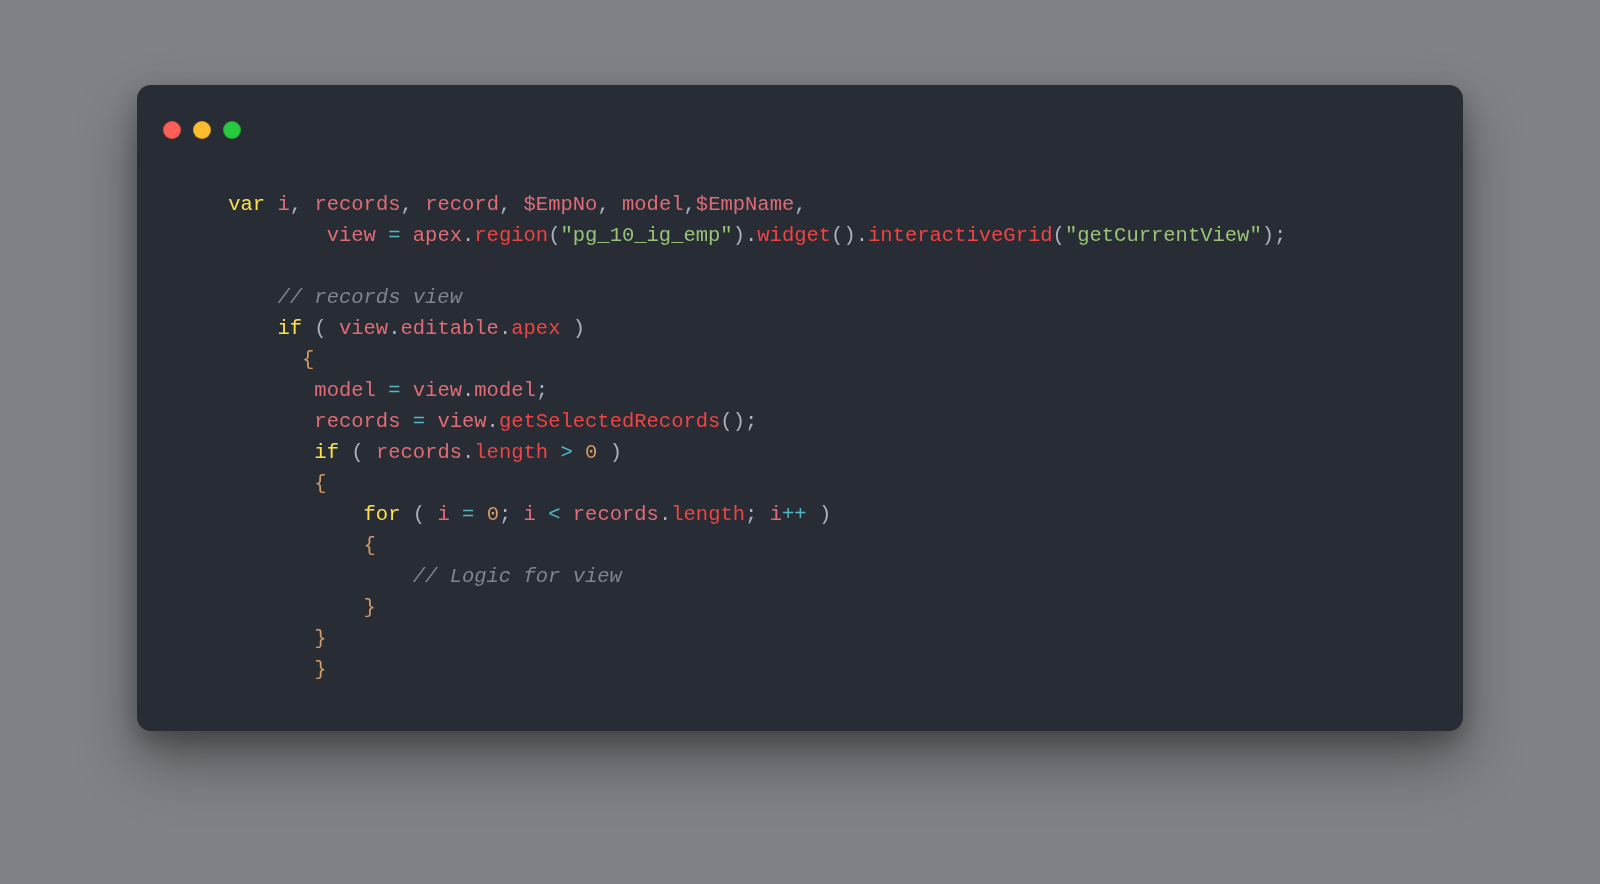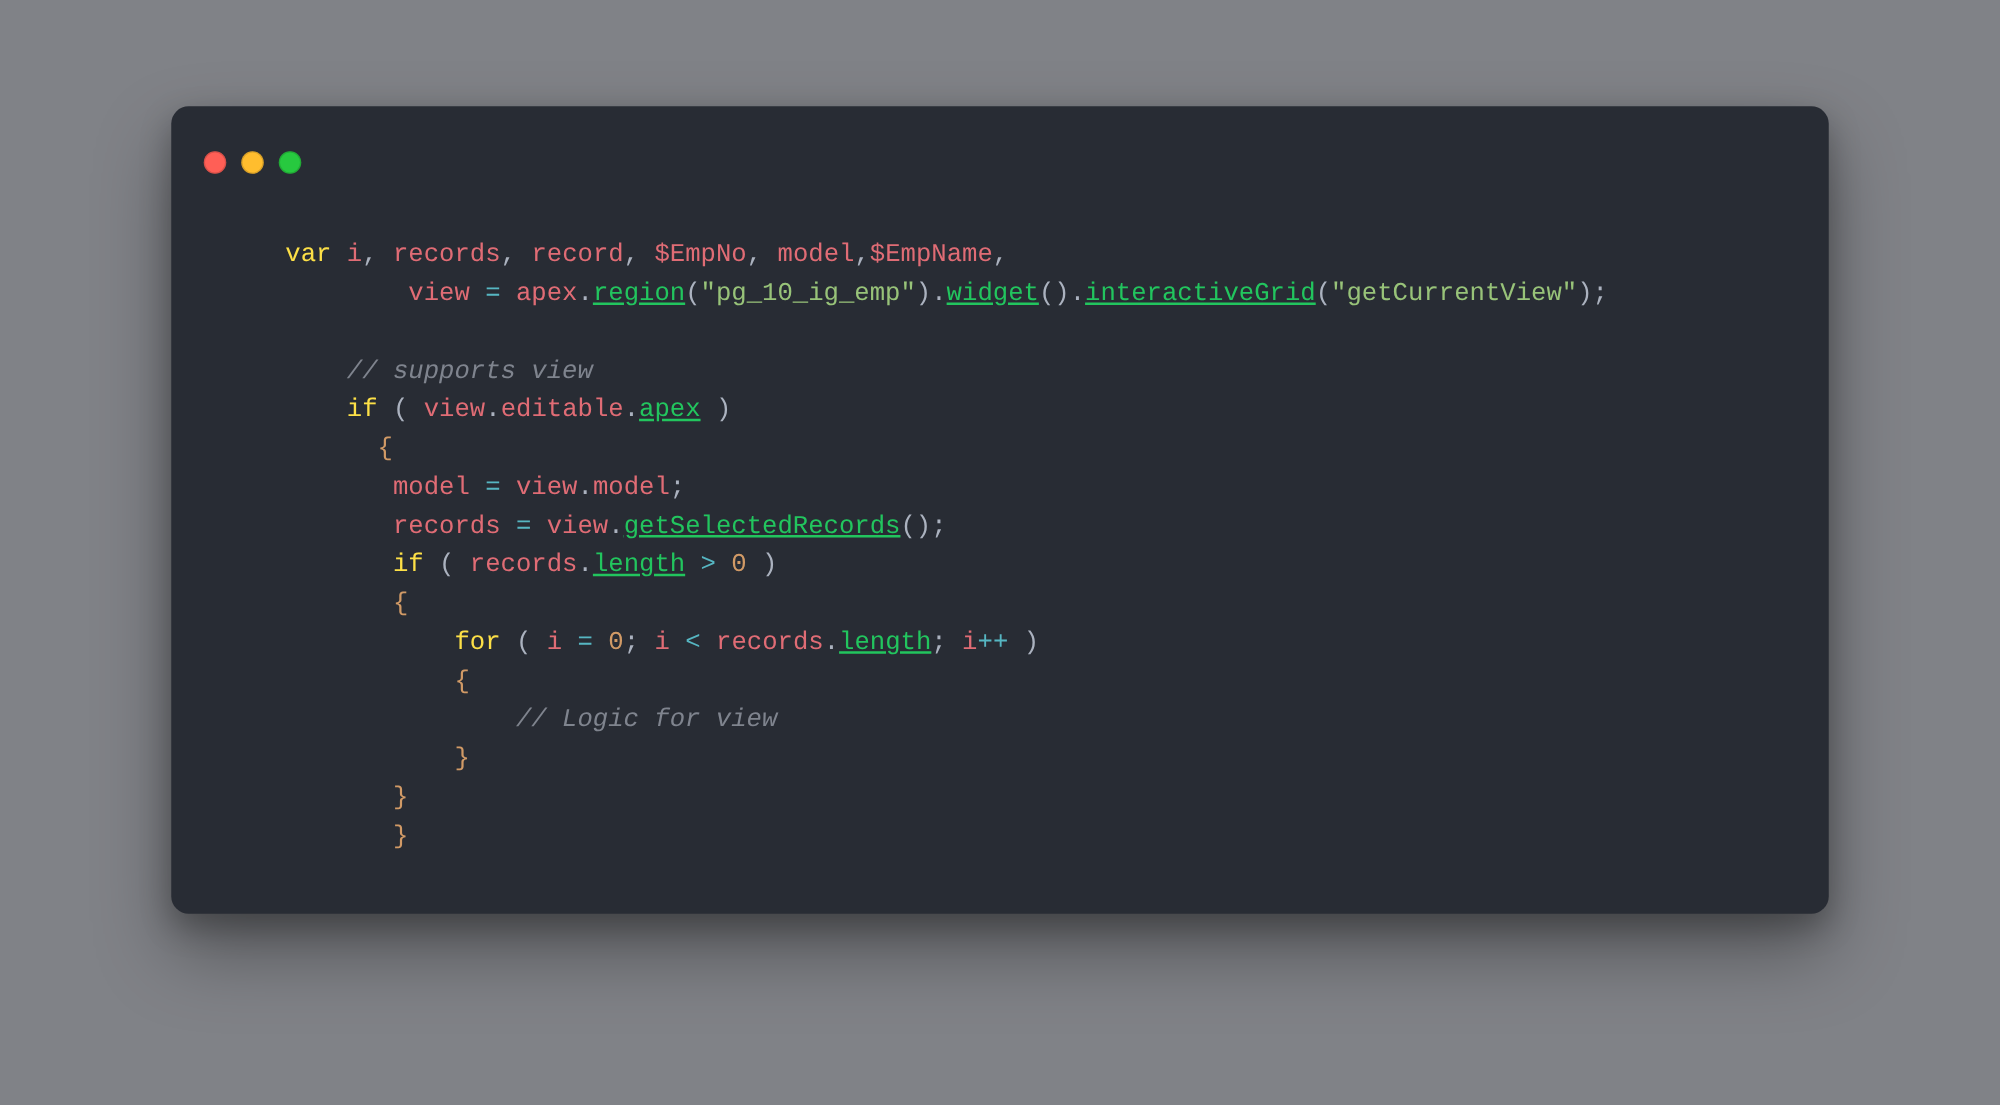"region" .fn { color: #22c55e -> #ef4444; text-decoration: underline -> none }
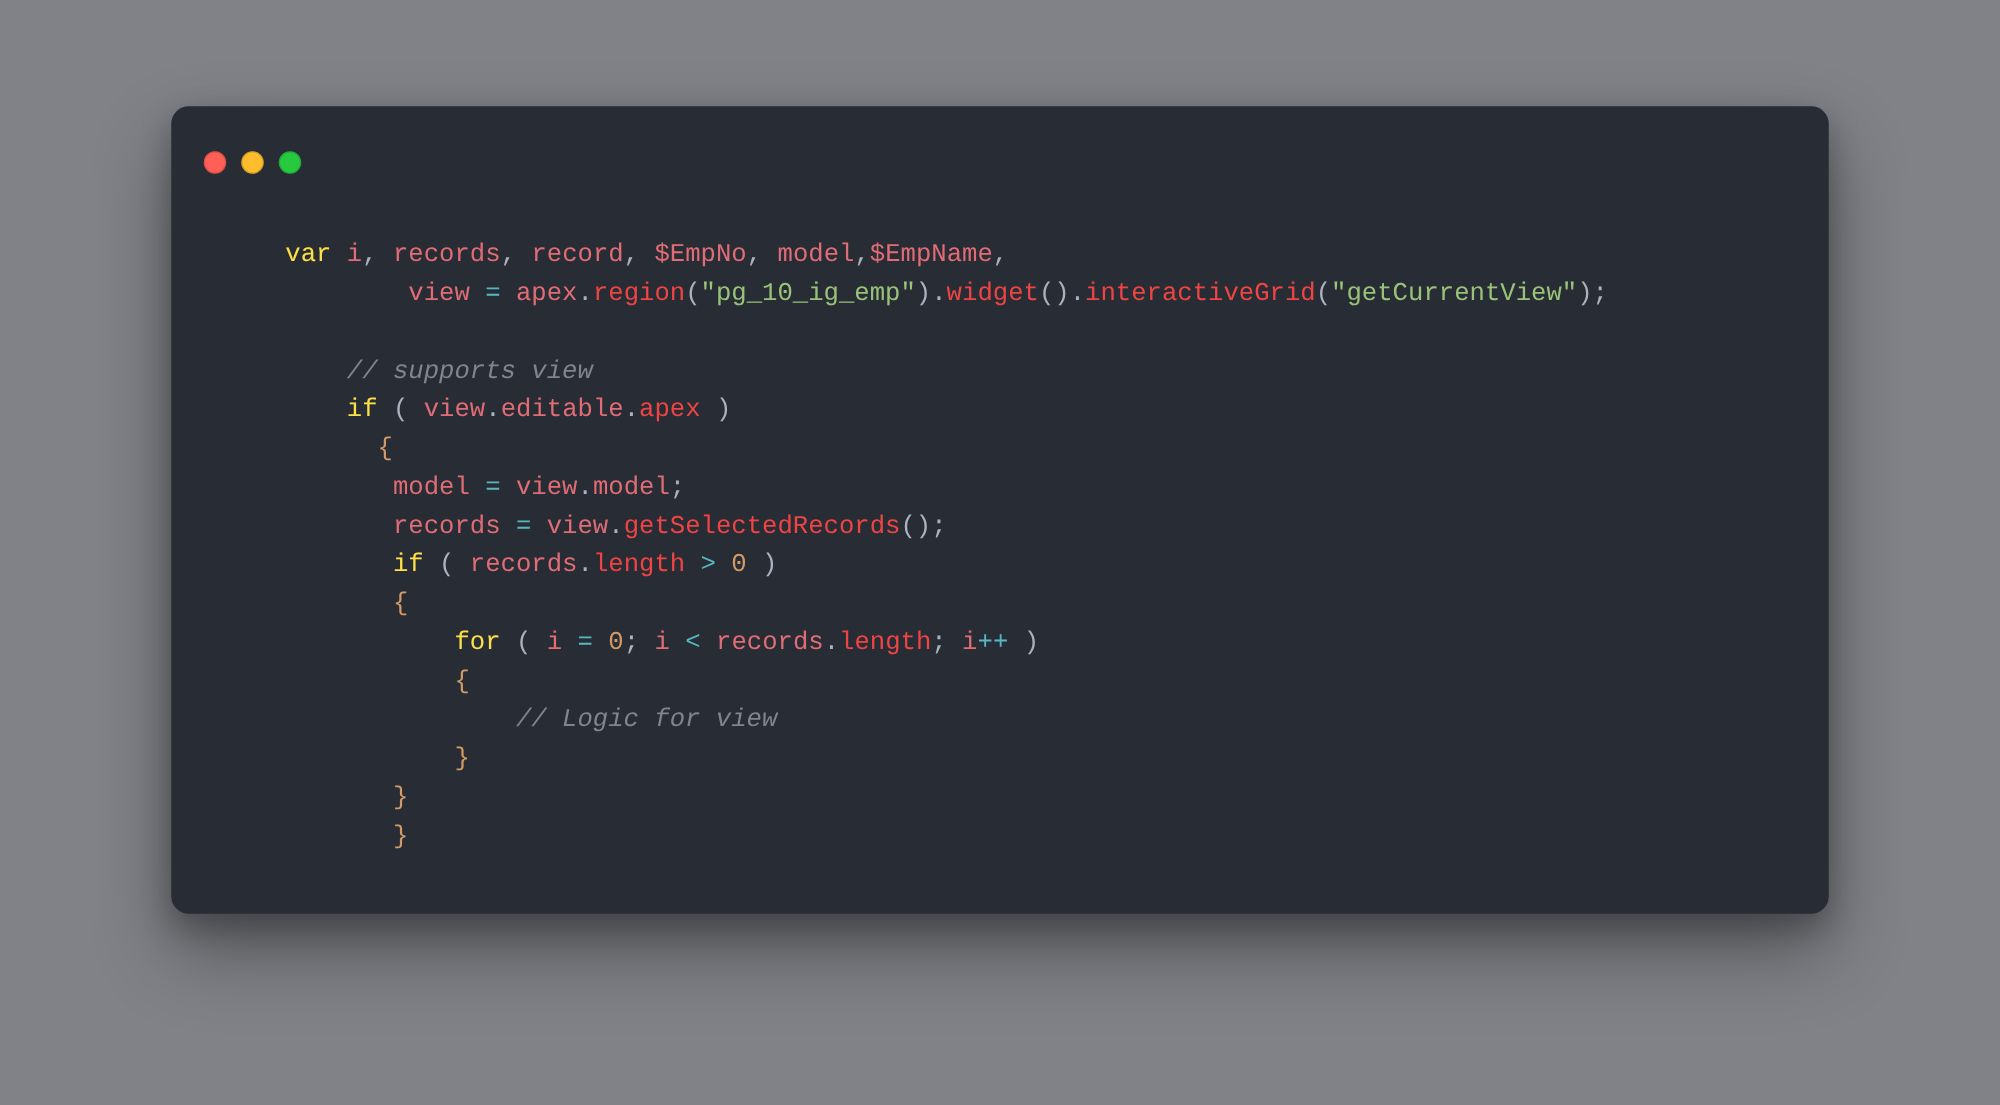"// supports view" span.cm { text: supports -> records }
